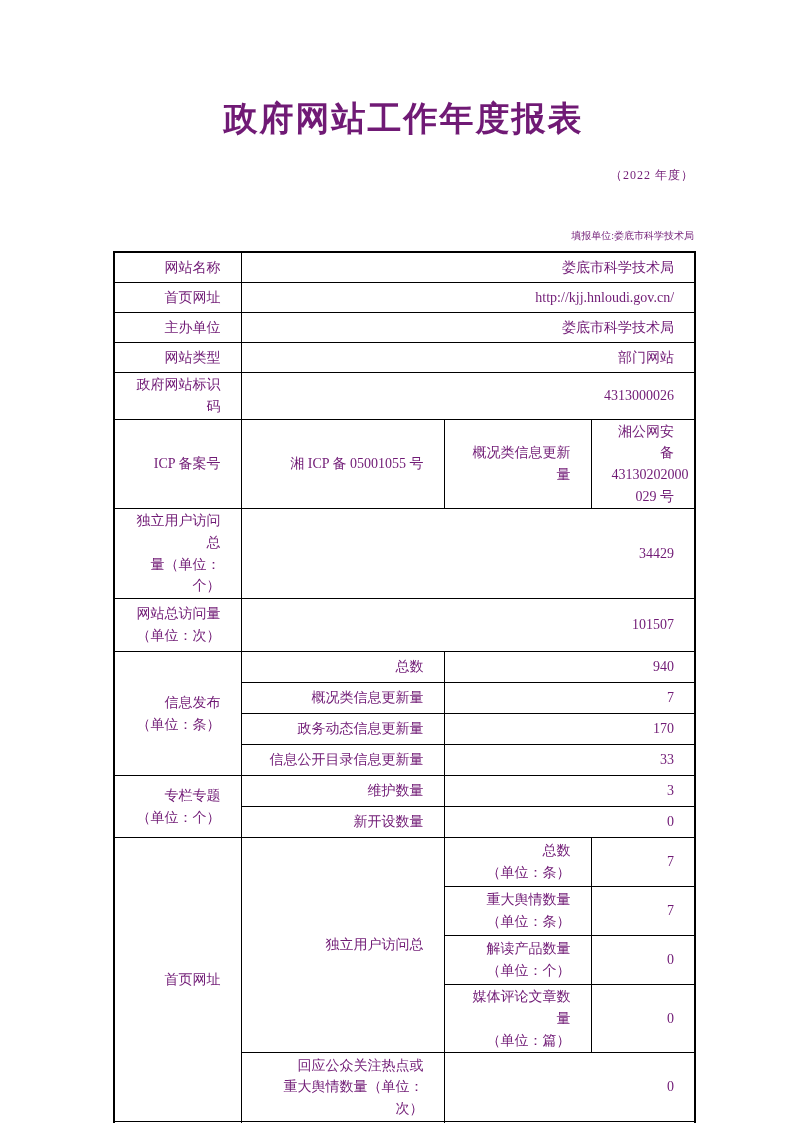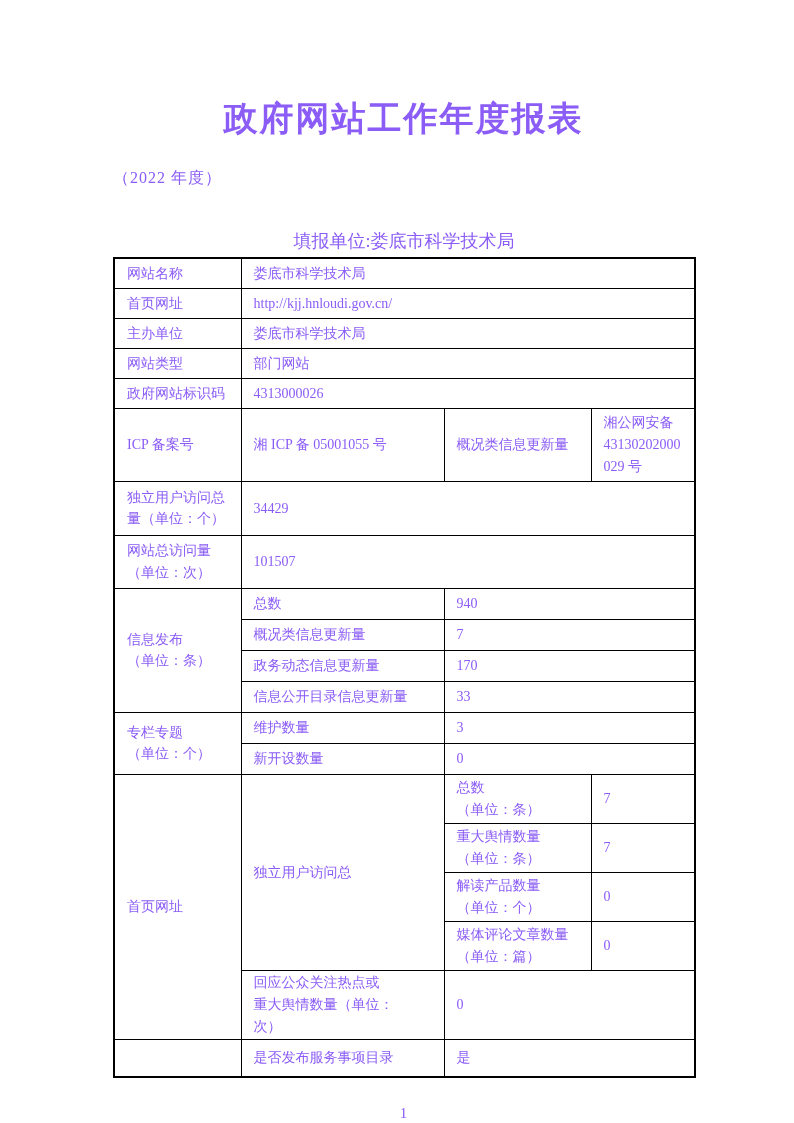"政府网站工作年度报表" .page { color: #8b5cf6 -> #701a75 }
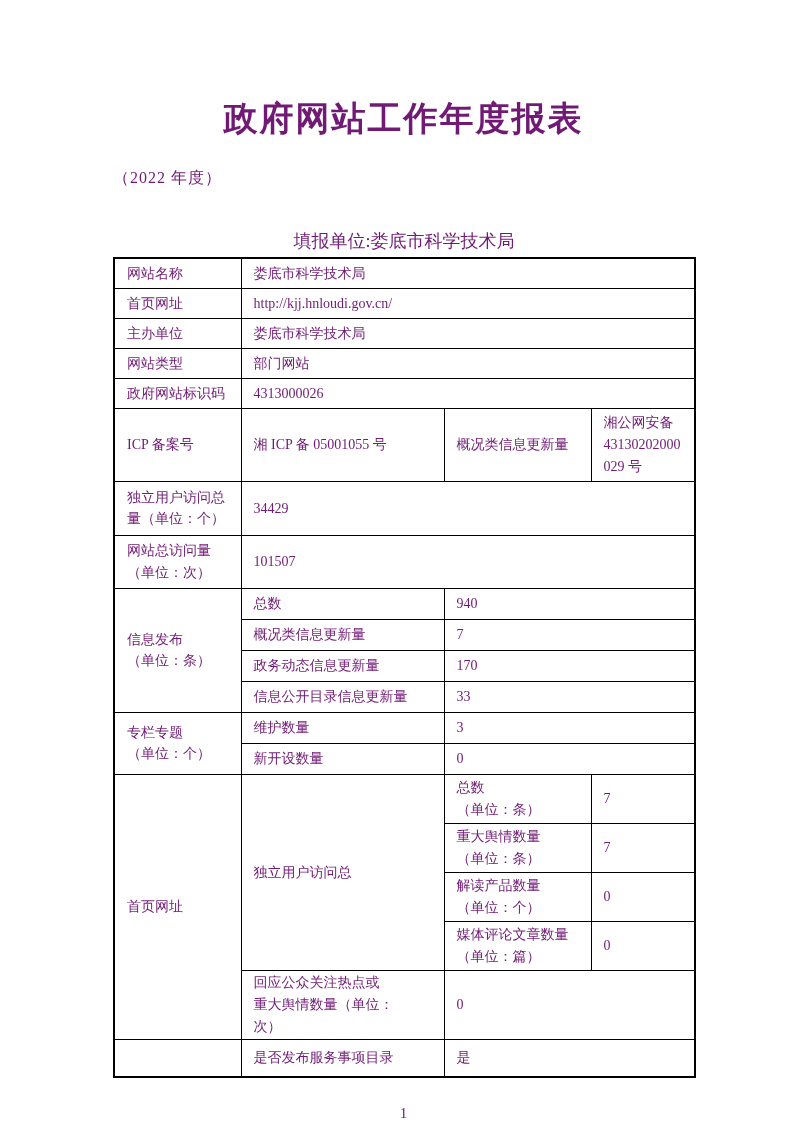"（2022 年度）" .doc-subtitle { font-size: 16px -> 12px; text-align: left -> right }
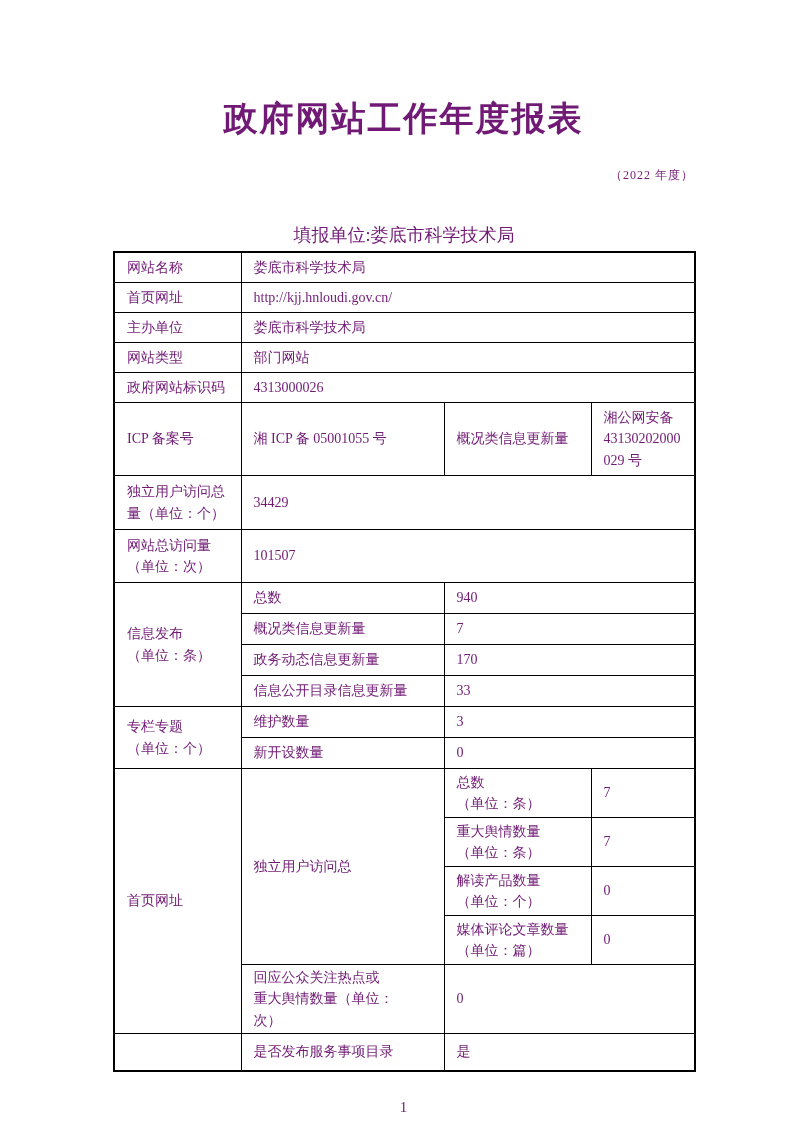"填报单位:娄底市科学技术局" .filler-unit { font-size: 18px -> 10px; text-align: center -> right }
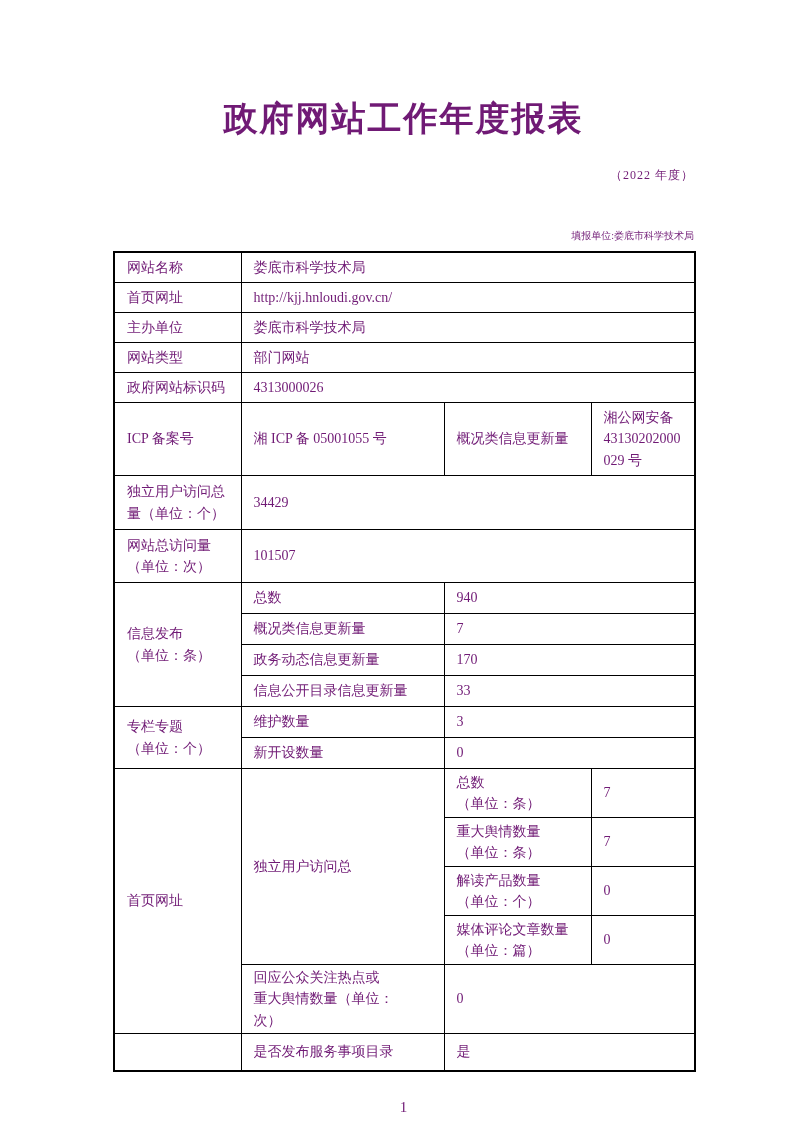"网站名称" table.report td { padding: 1px 12px -> 1px 20px; text-align: left -> right }
